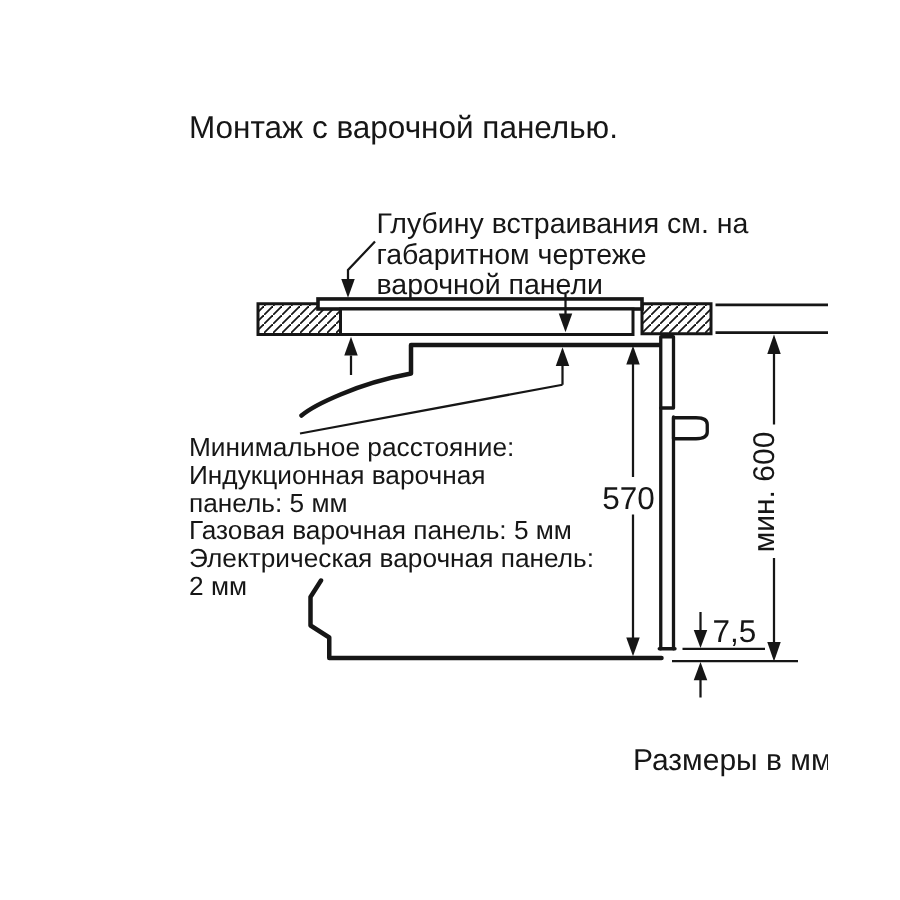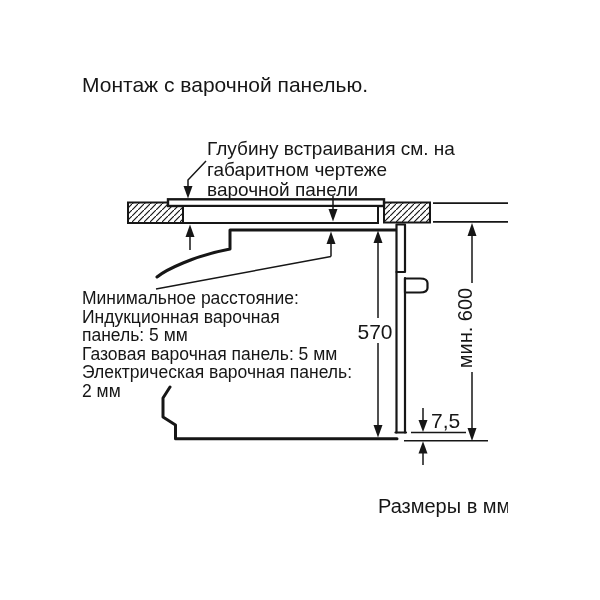"Монтаж с варочной панелью." .stage { margin-left: none -> 44px }
